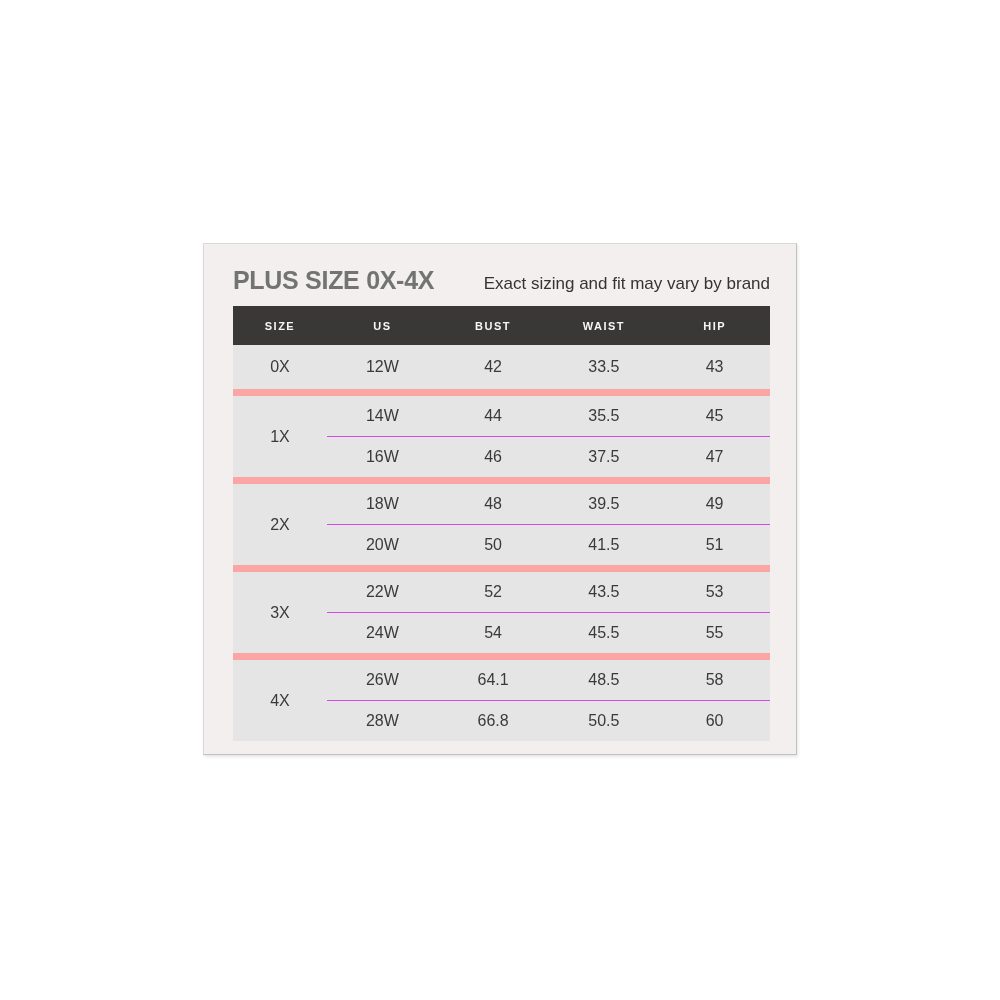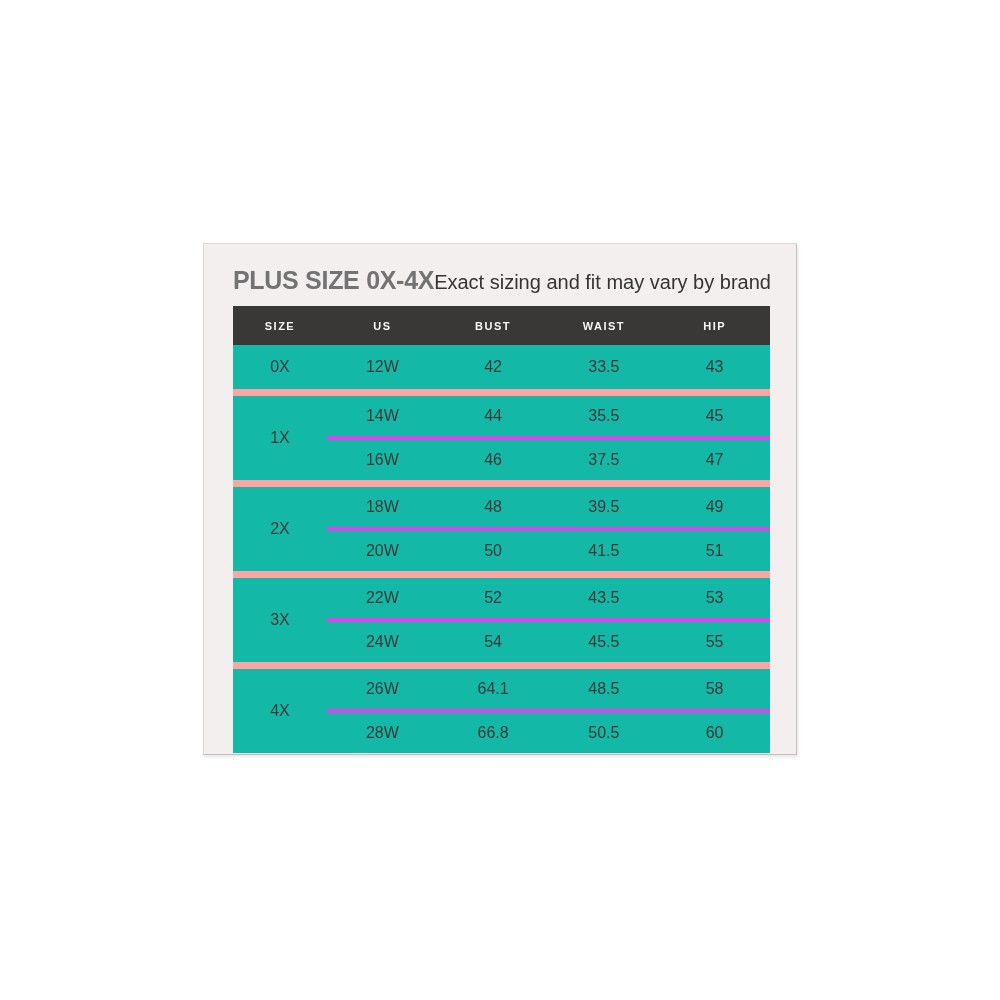"Exact sizing and fit may" .panel-subtitle { font-size: 20px -> 17px }
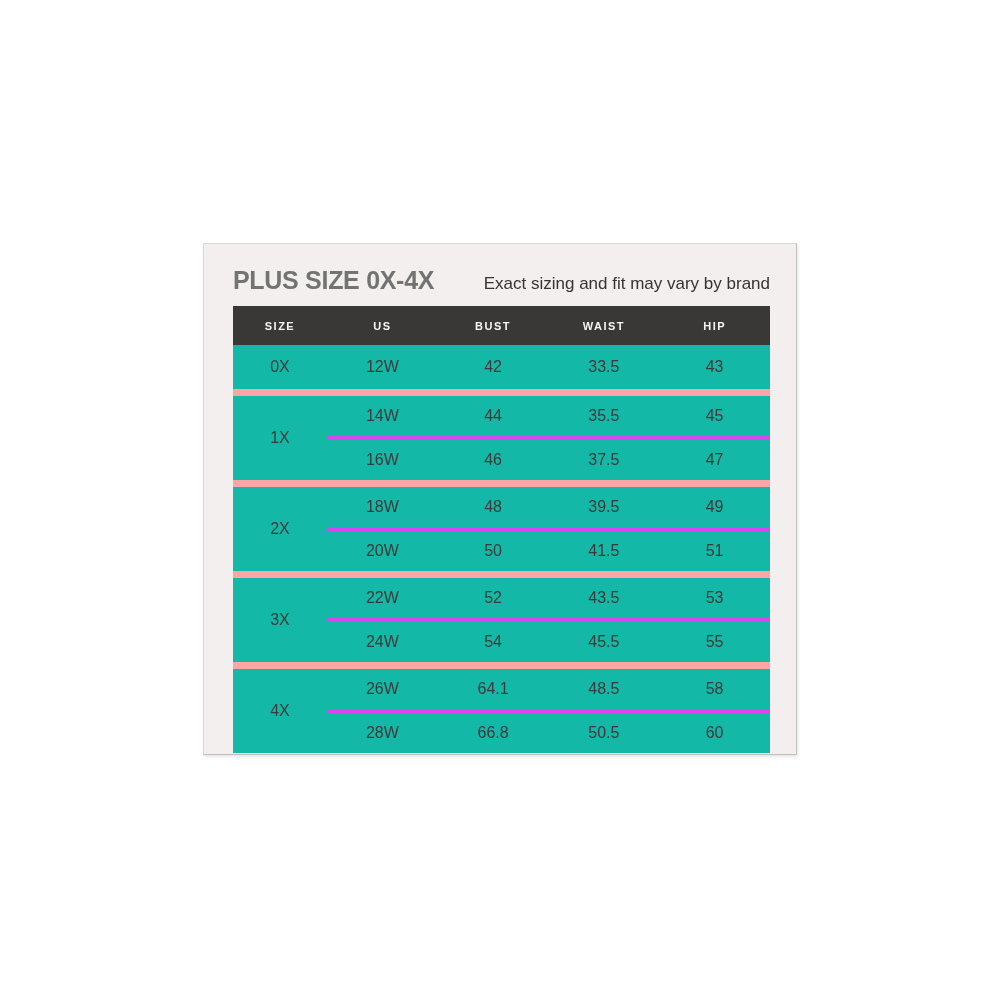"0X" table.size-chart td { background: #14b8a6 -> #e5e5e5 }
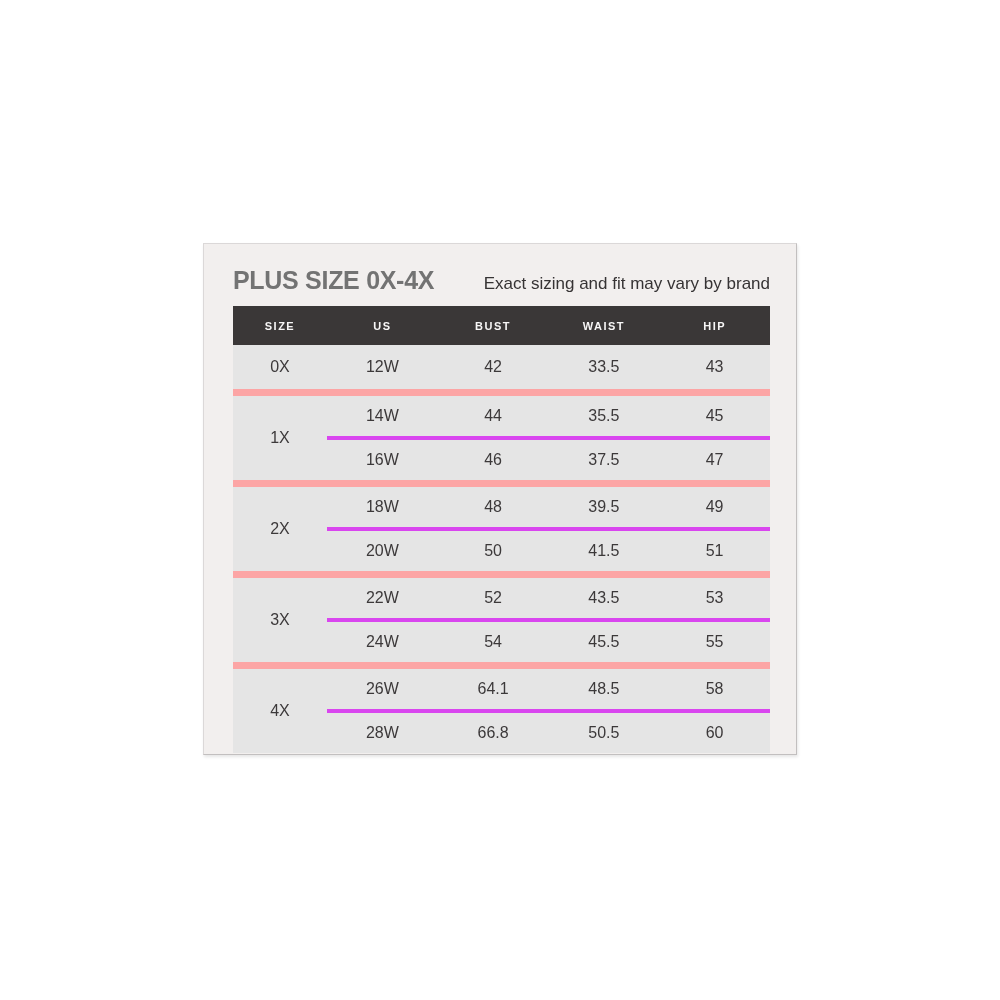"16W" tr.subrow td { border-top: 4px solid #d946ef -> 1px solid #d946ef }
